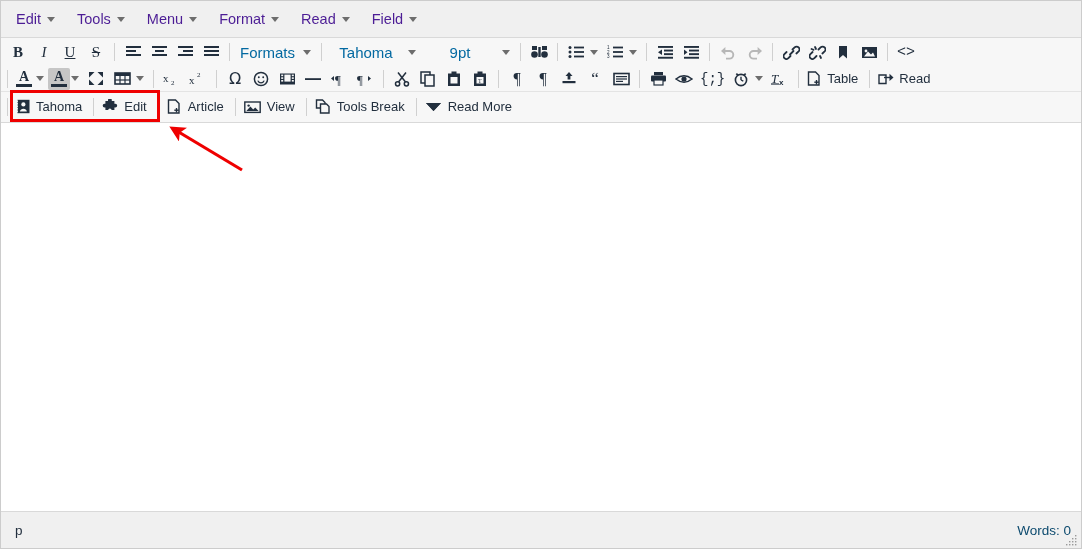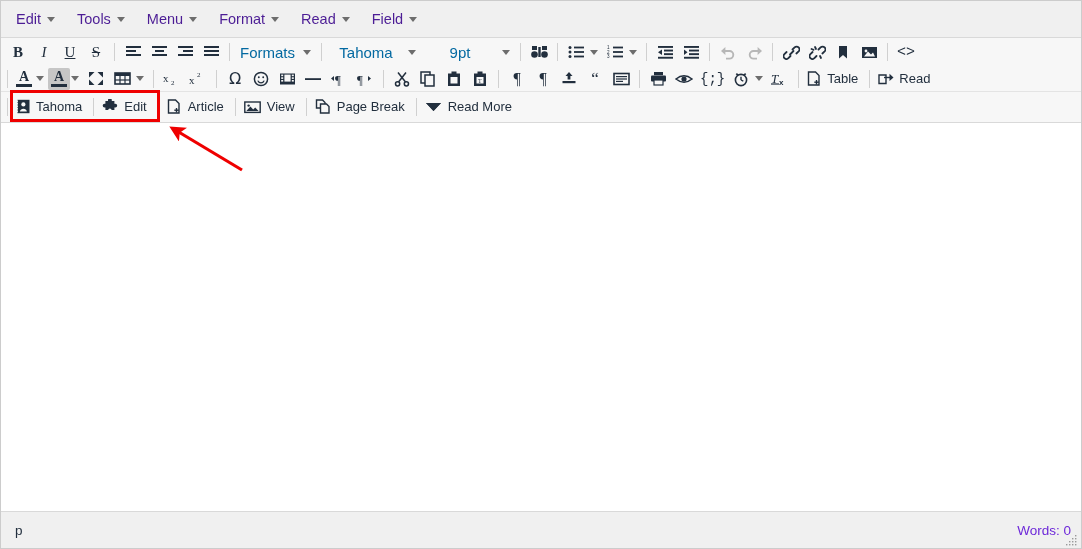"Page Break" span.btn-label { text: Page -> Tools }
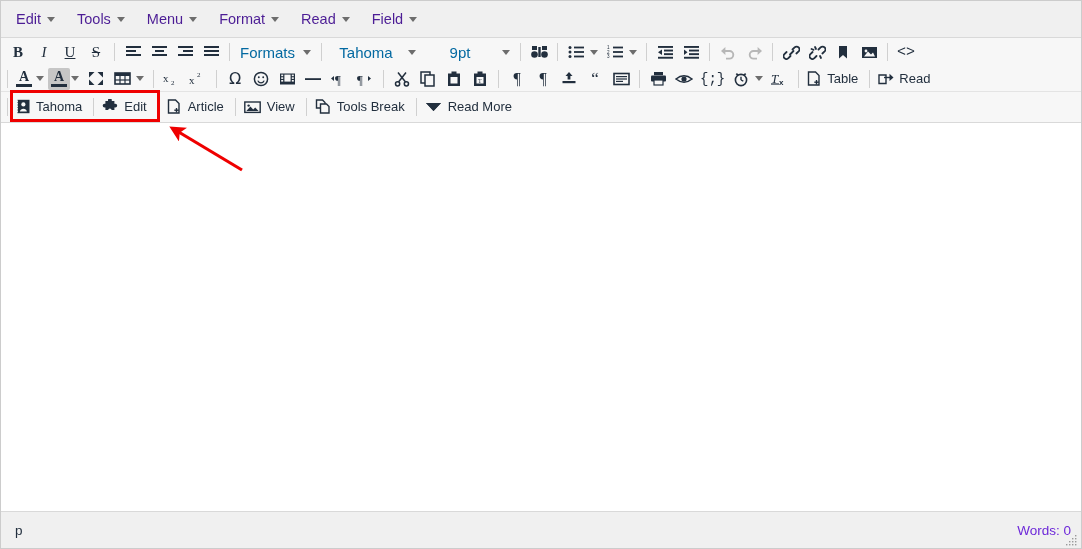"Words: 0" .wordcount { color: #6d28d9 -> #0c4a6e }
